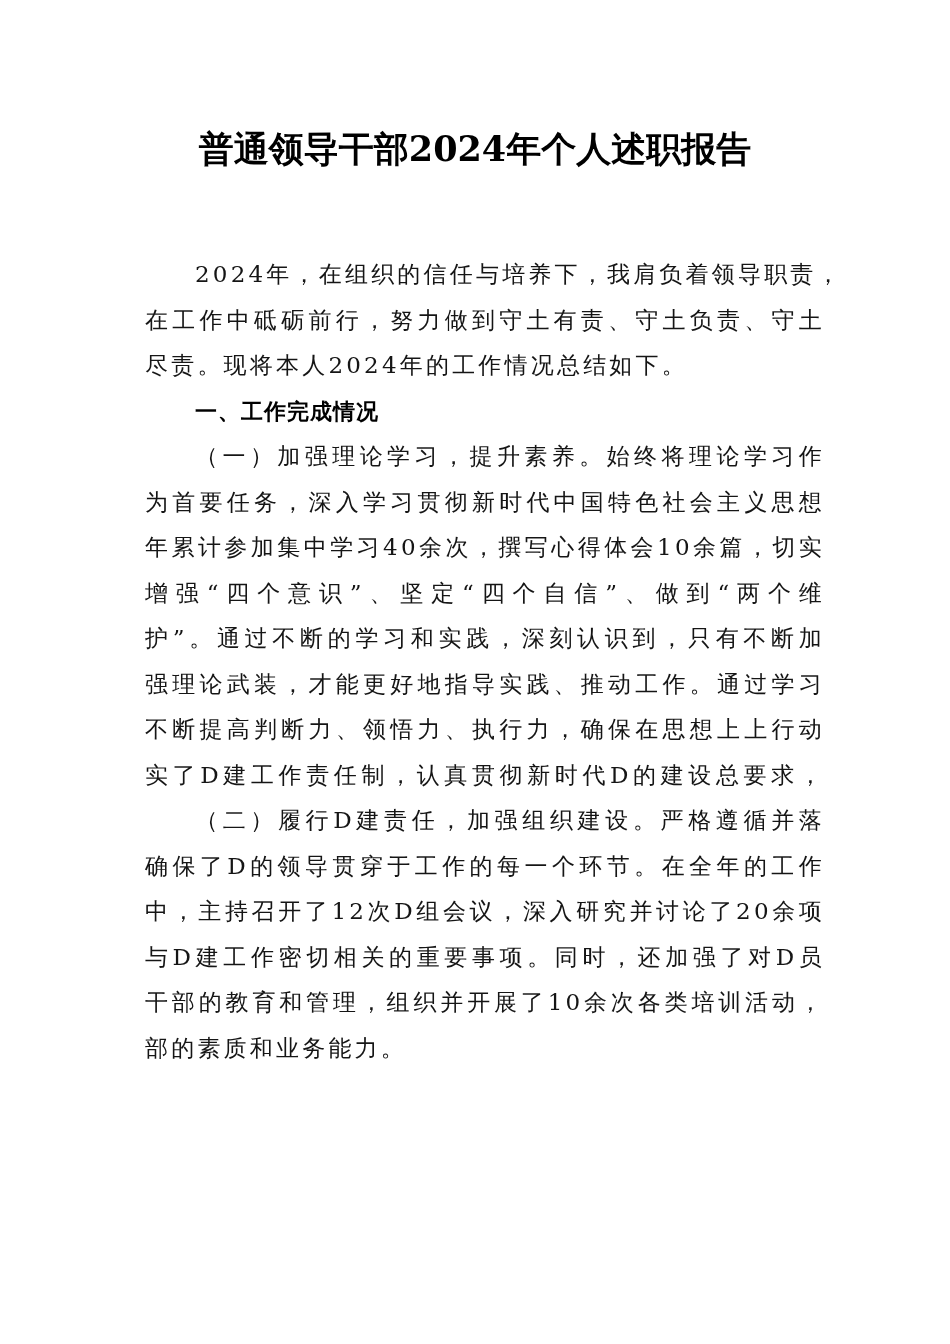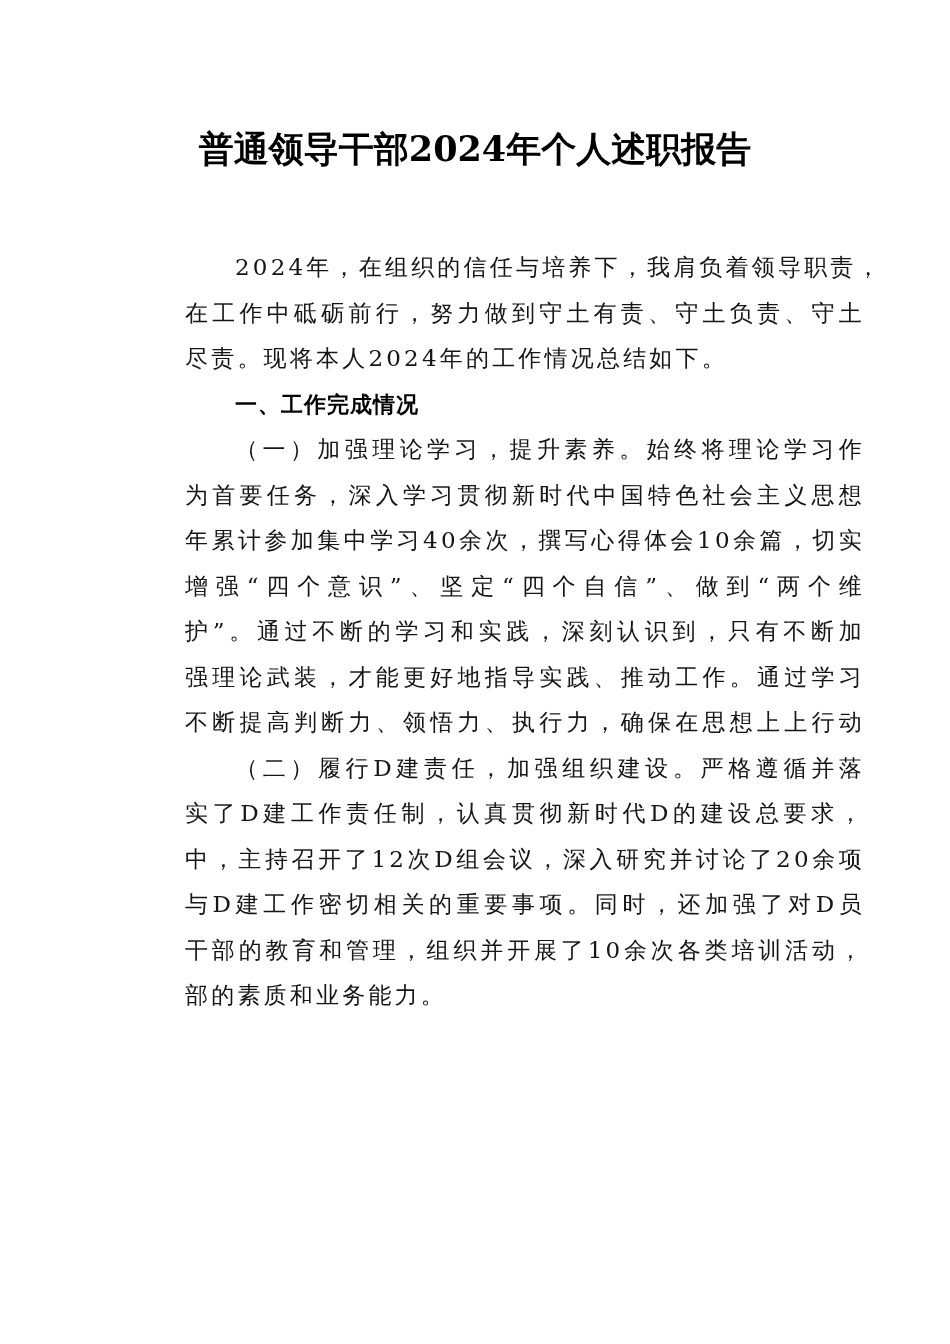"2024年，在组织的信任与培养下，我肩负着领导职责，" .body-text { margin-left: 40px -> none; top: 245px -> 252px }
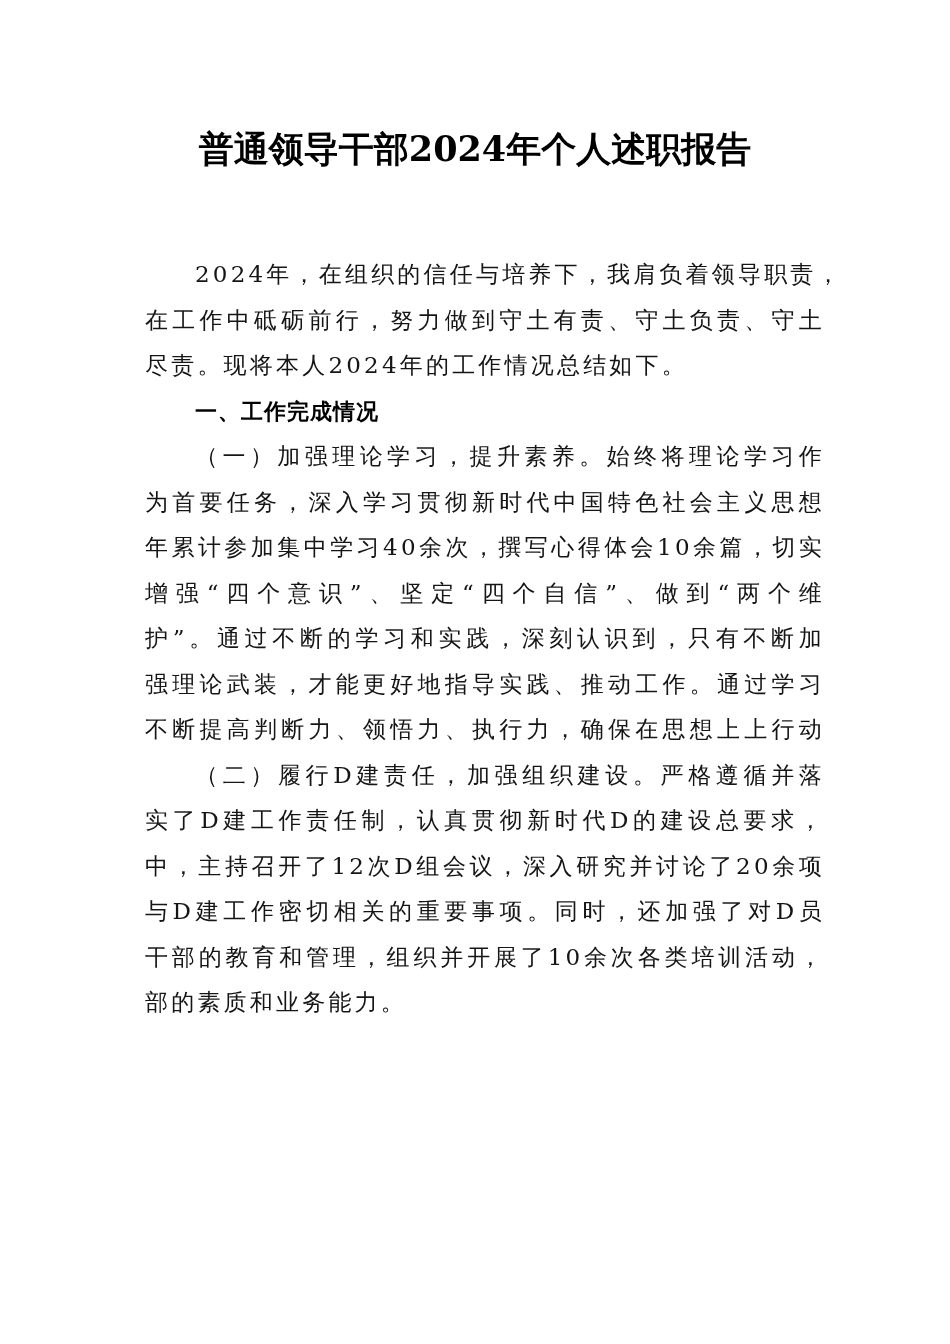"（二）履行D建责任，加强组织建设。严格遵循并落" div.line { order: before "实了D建工作责任制，认真贯彻新时代D的建设总要求，" -> after "实了D建工作责任制，认真贯彻新时代D的建设总要求，" }
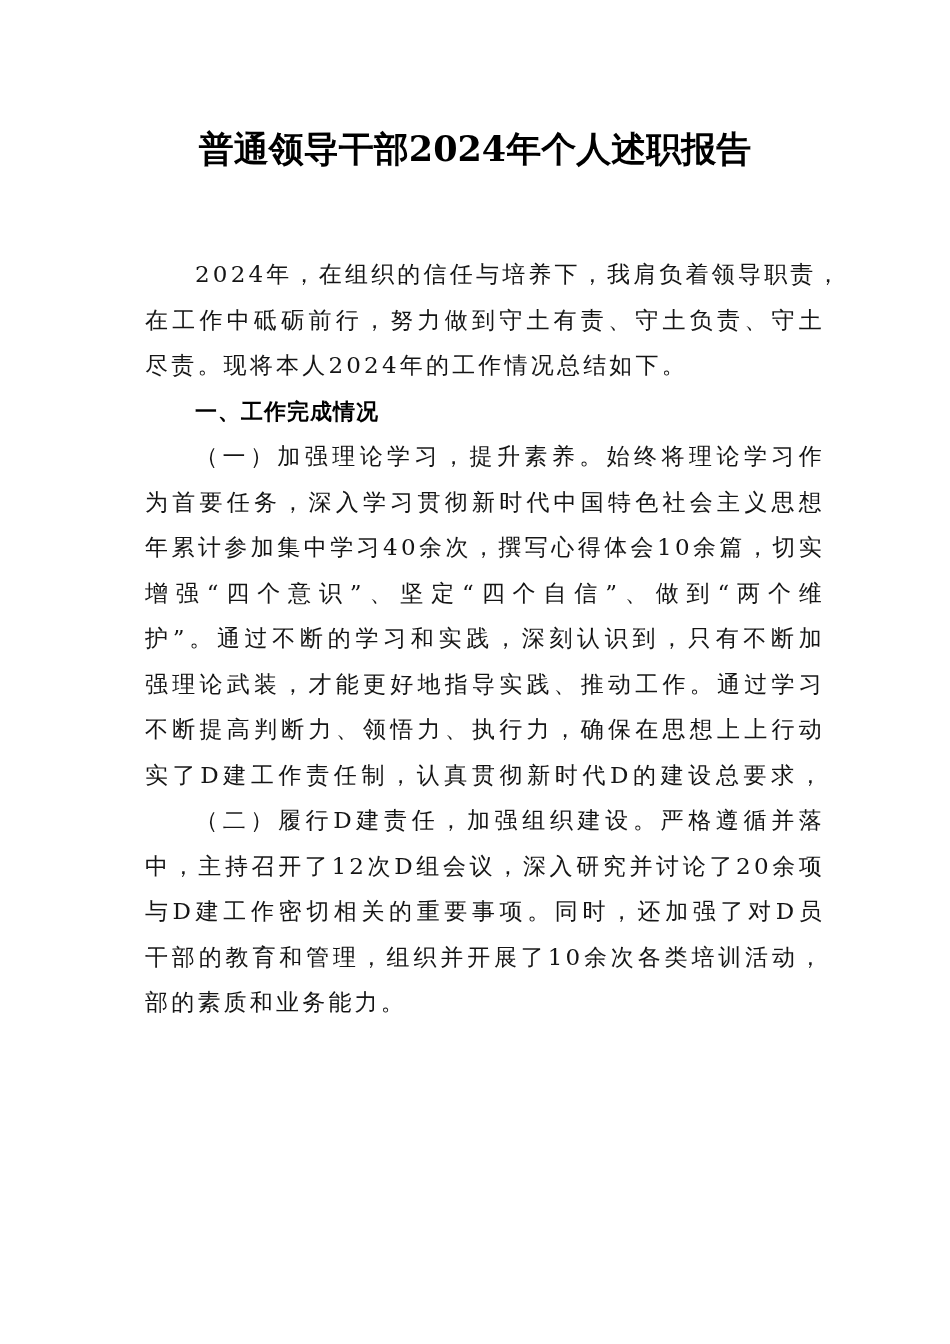"确保了D的领导贯穿于工作的每一个环节。在全年的工作" div.line { html: none -> <div>确保了D的领导贯穿于工作的每一个环节。在全年的工作</div> }
